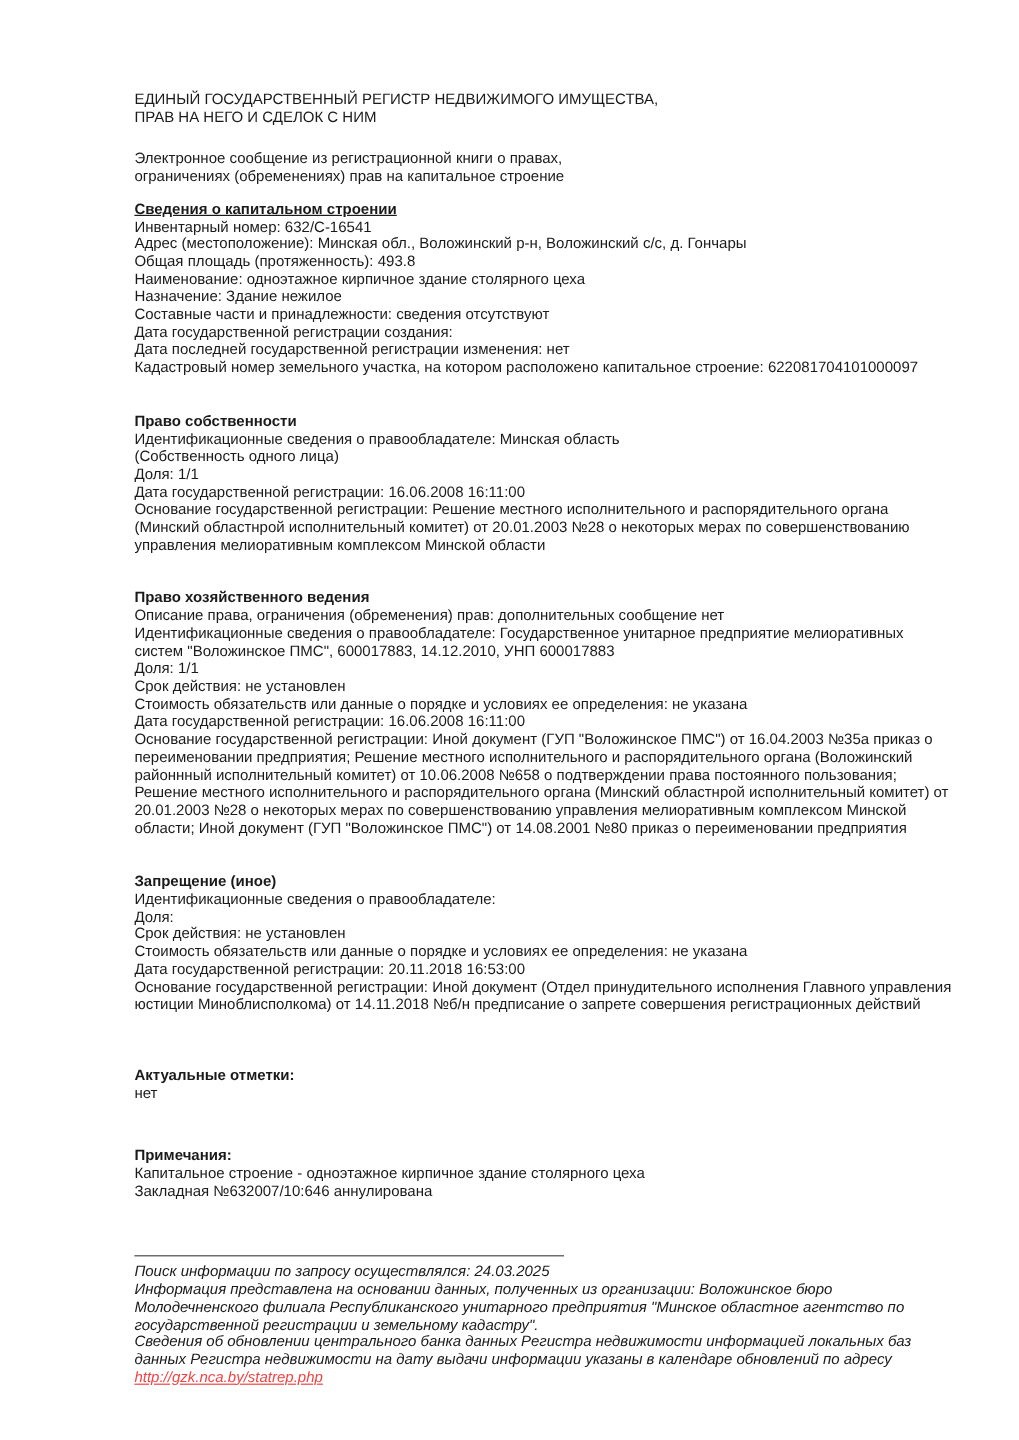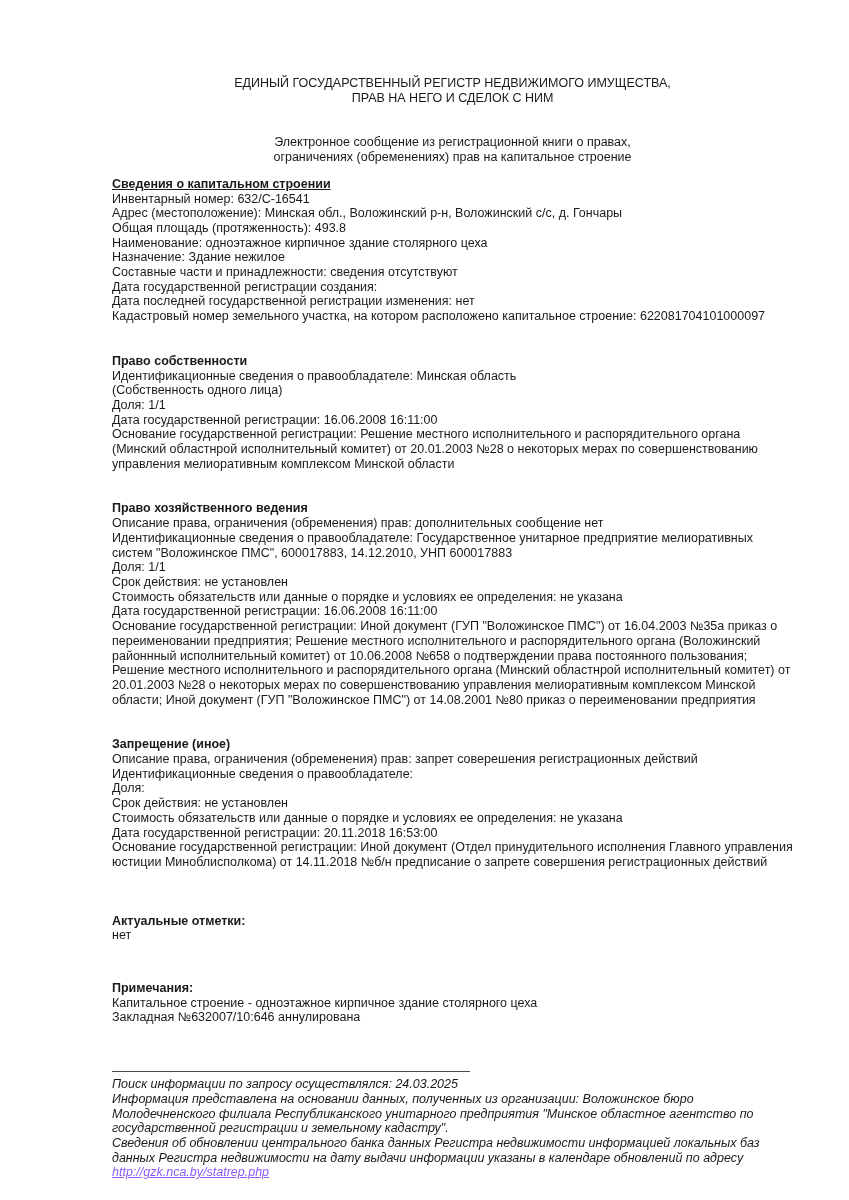"ЕДИНЫЙ ГОСУДАРСТВЕННЫЙ РЕГИСТР" .doc-header { text-align: center -> none }
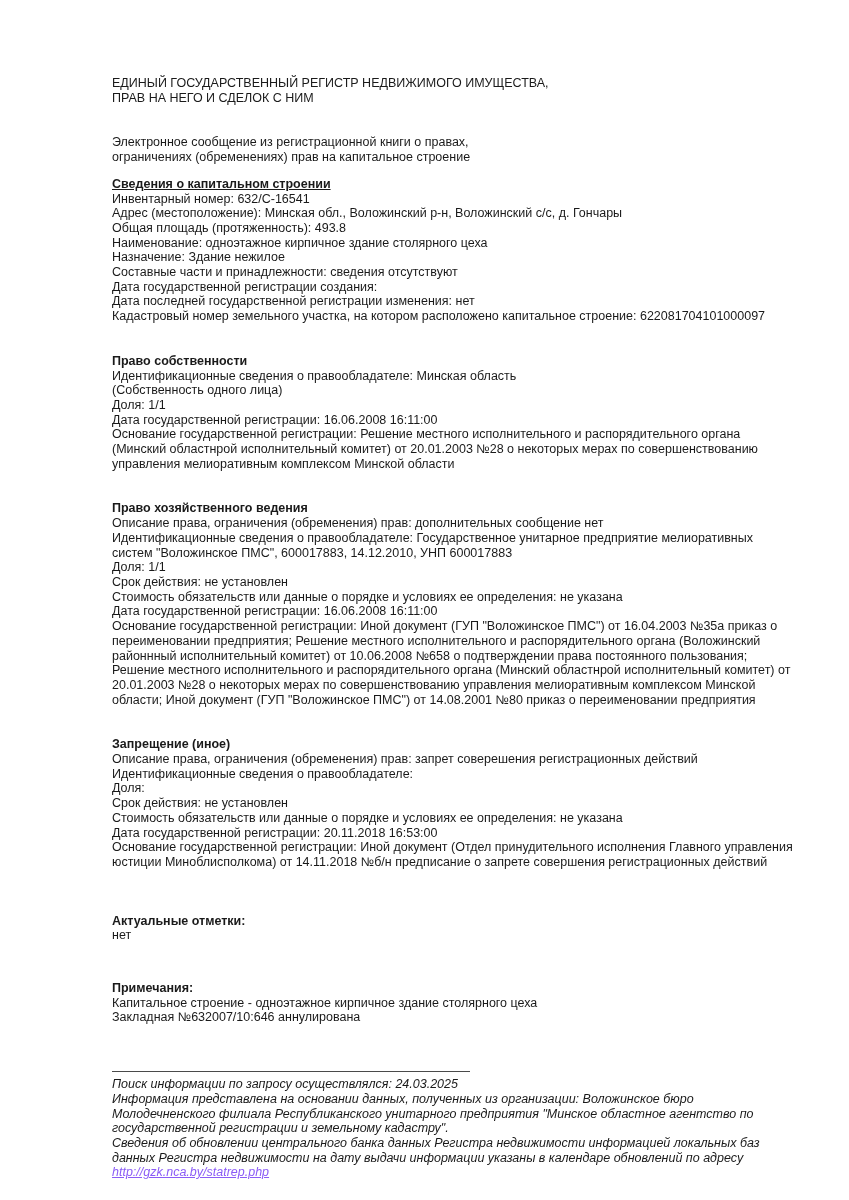"Электронное сообщение из регистрационной" .subtitle-wrap { margin-top: 30px -> 20px }
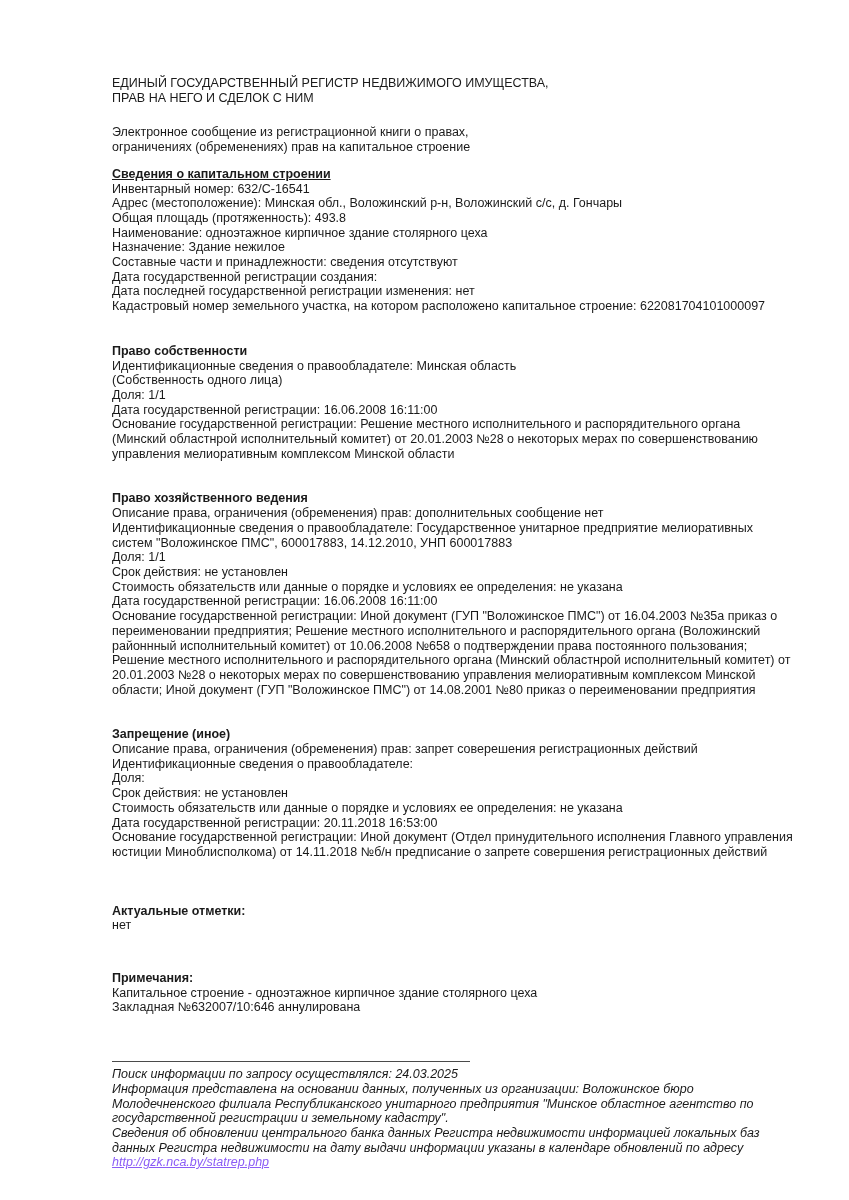"Описание права, ограничения (обременения) прав: запрет" div.row { html: <div><span>Описание права, ограничения (обременения) прав: </span><span>запрет соверешения регистрационных действий</span></div> -> none }
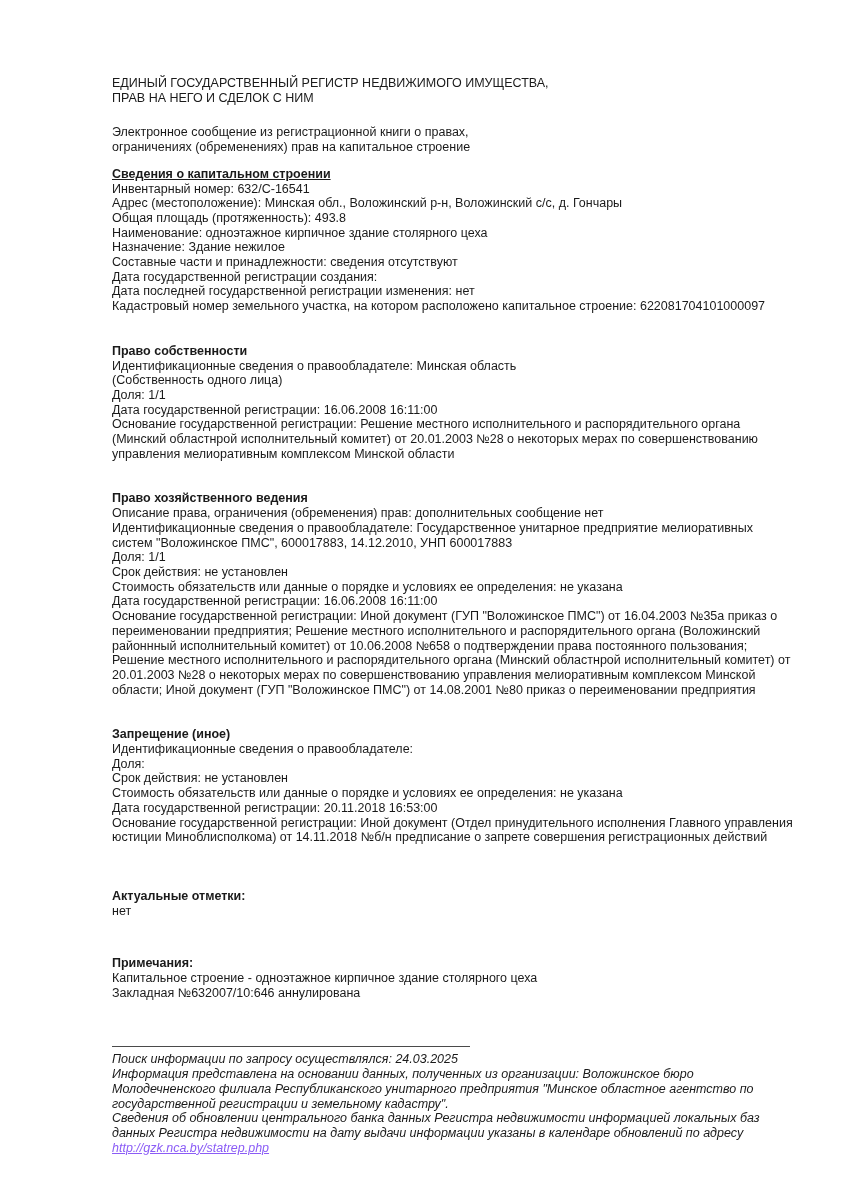"http://gzk.nca.by/statrep.php" a.link { color: #8b5cf6 -> #ef4444 }
